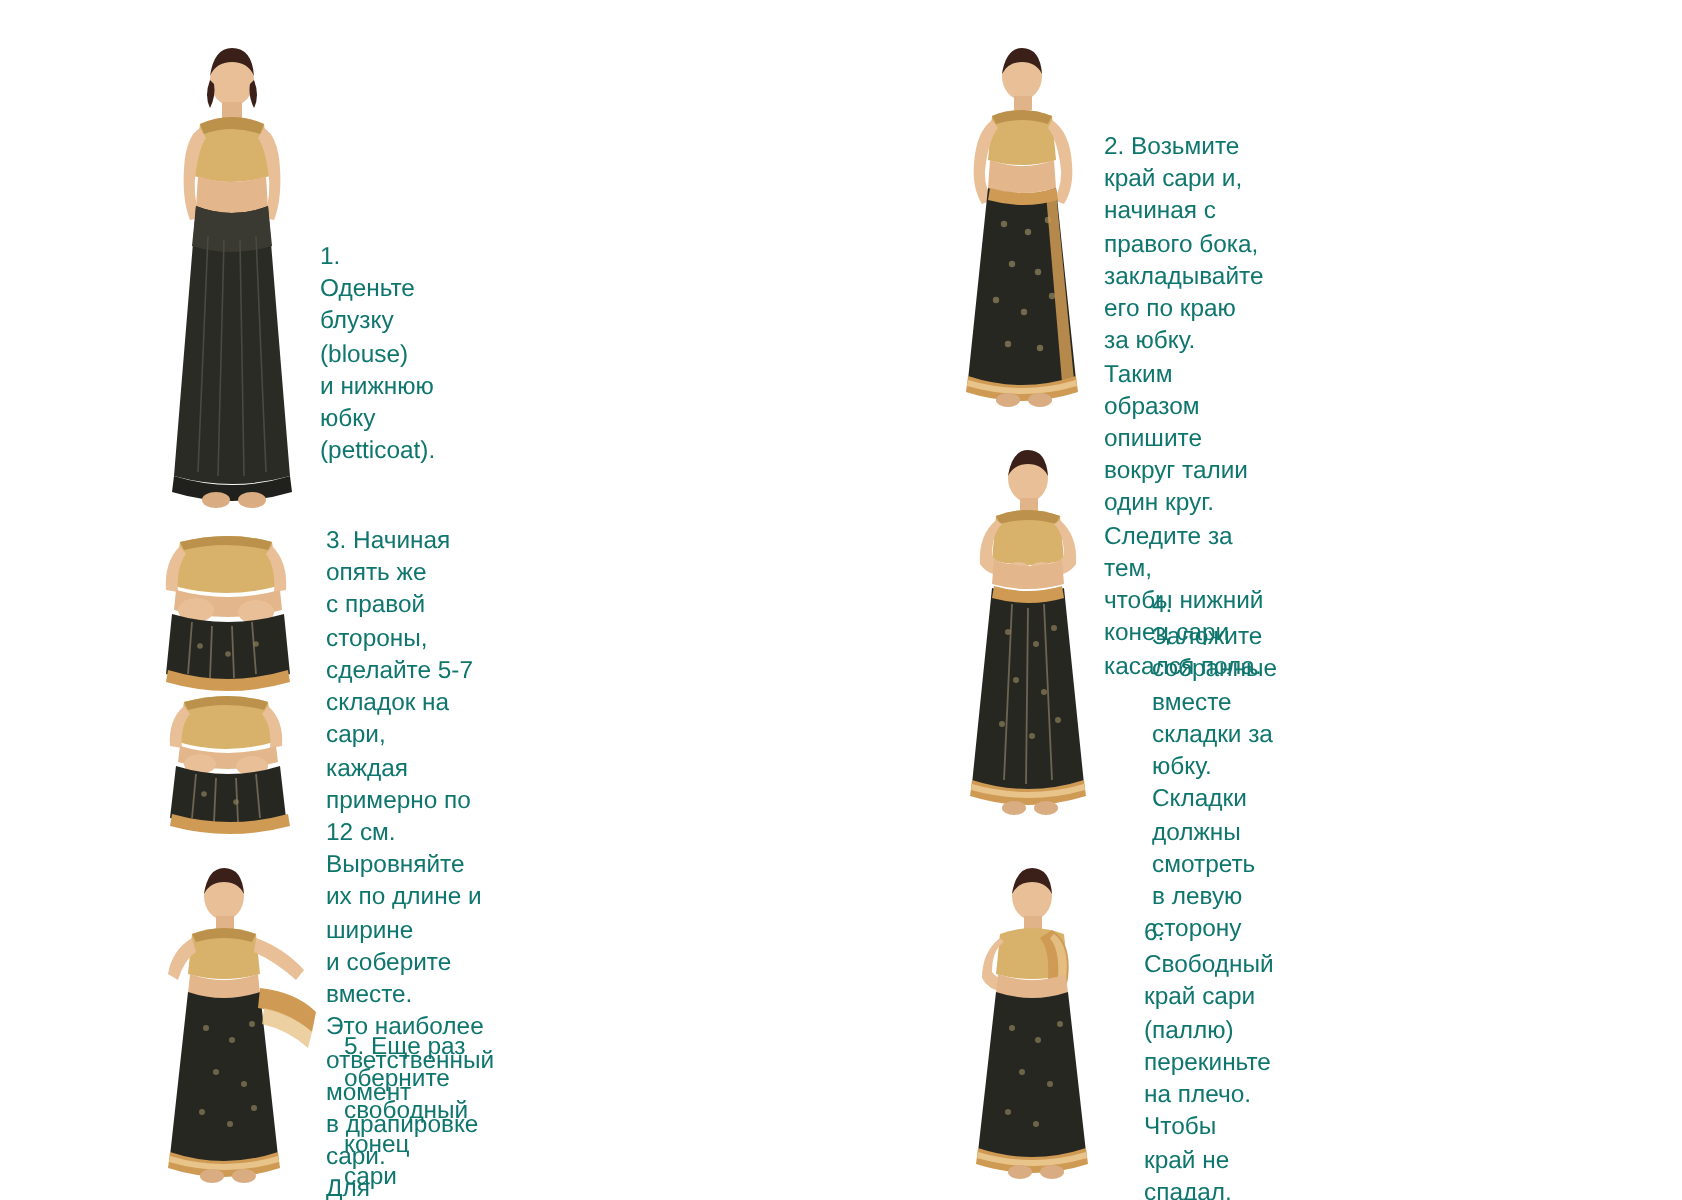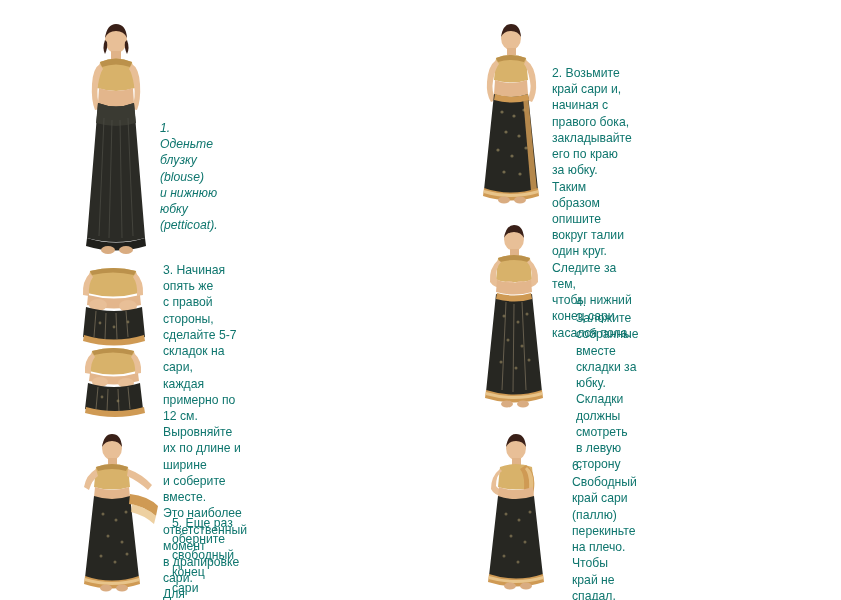"1. Оденьте блузку (blouse)" div.caption { font-style: italic -> none }
